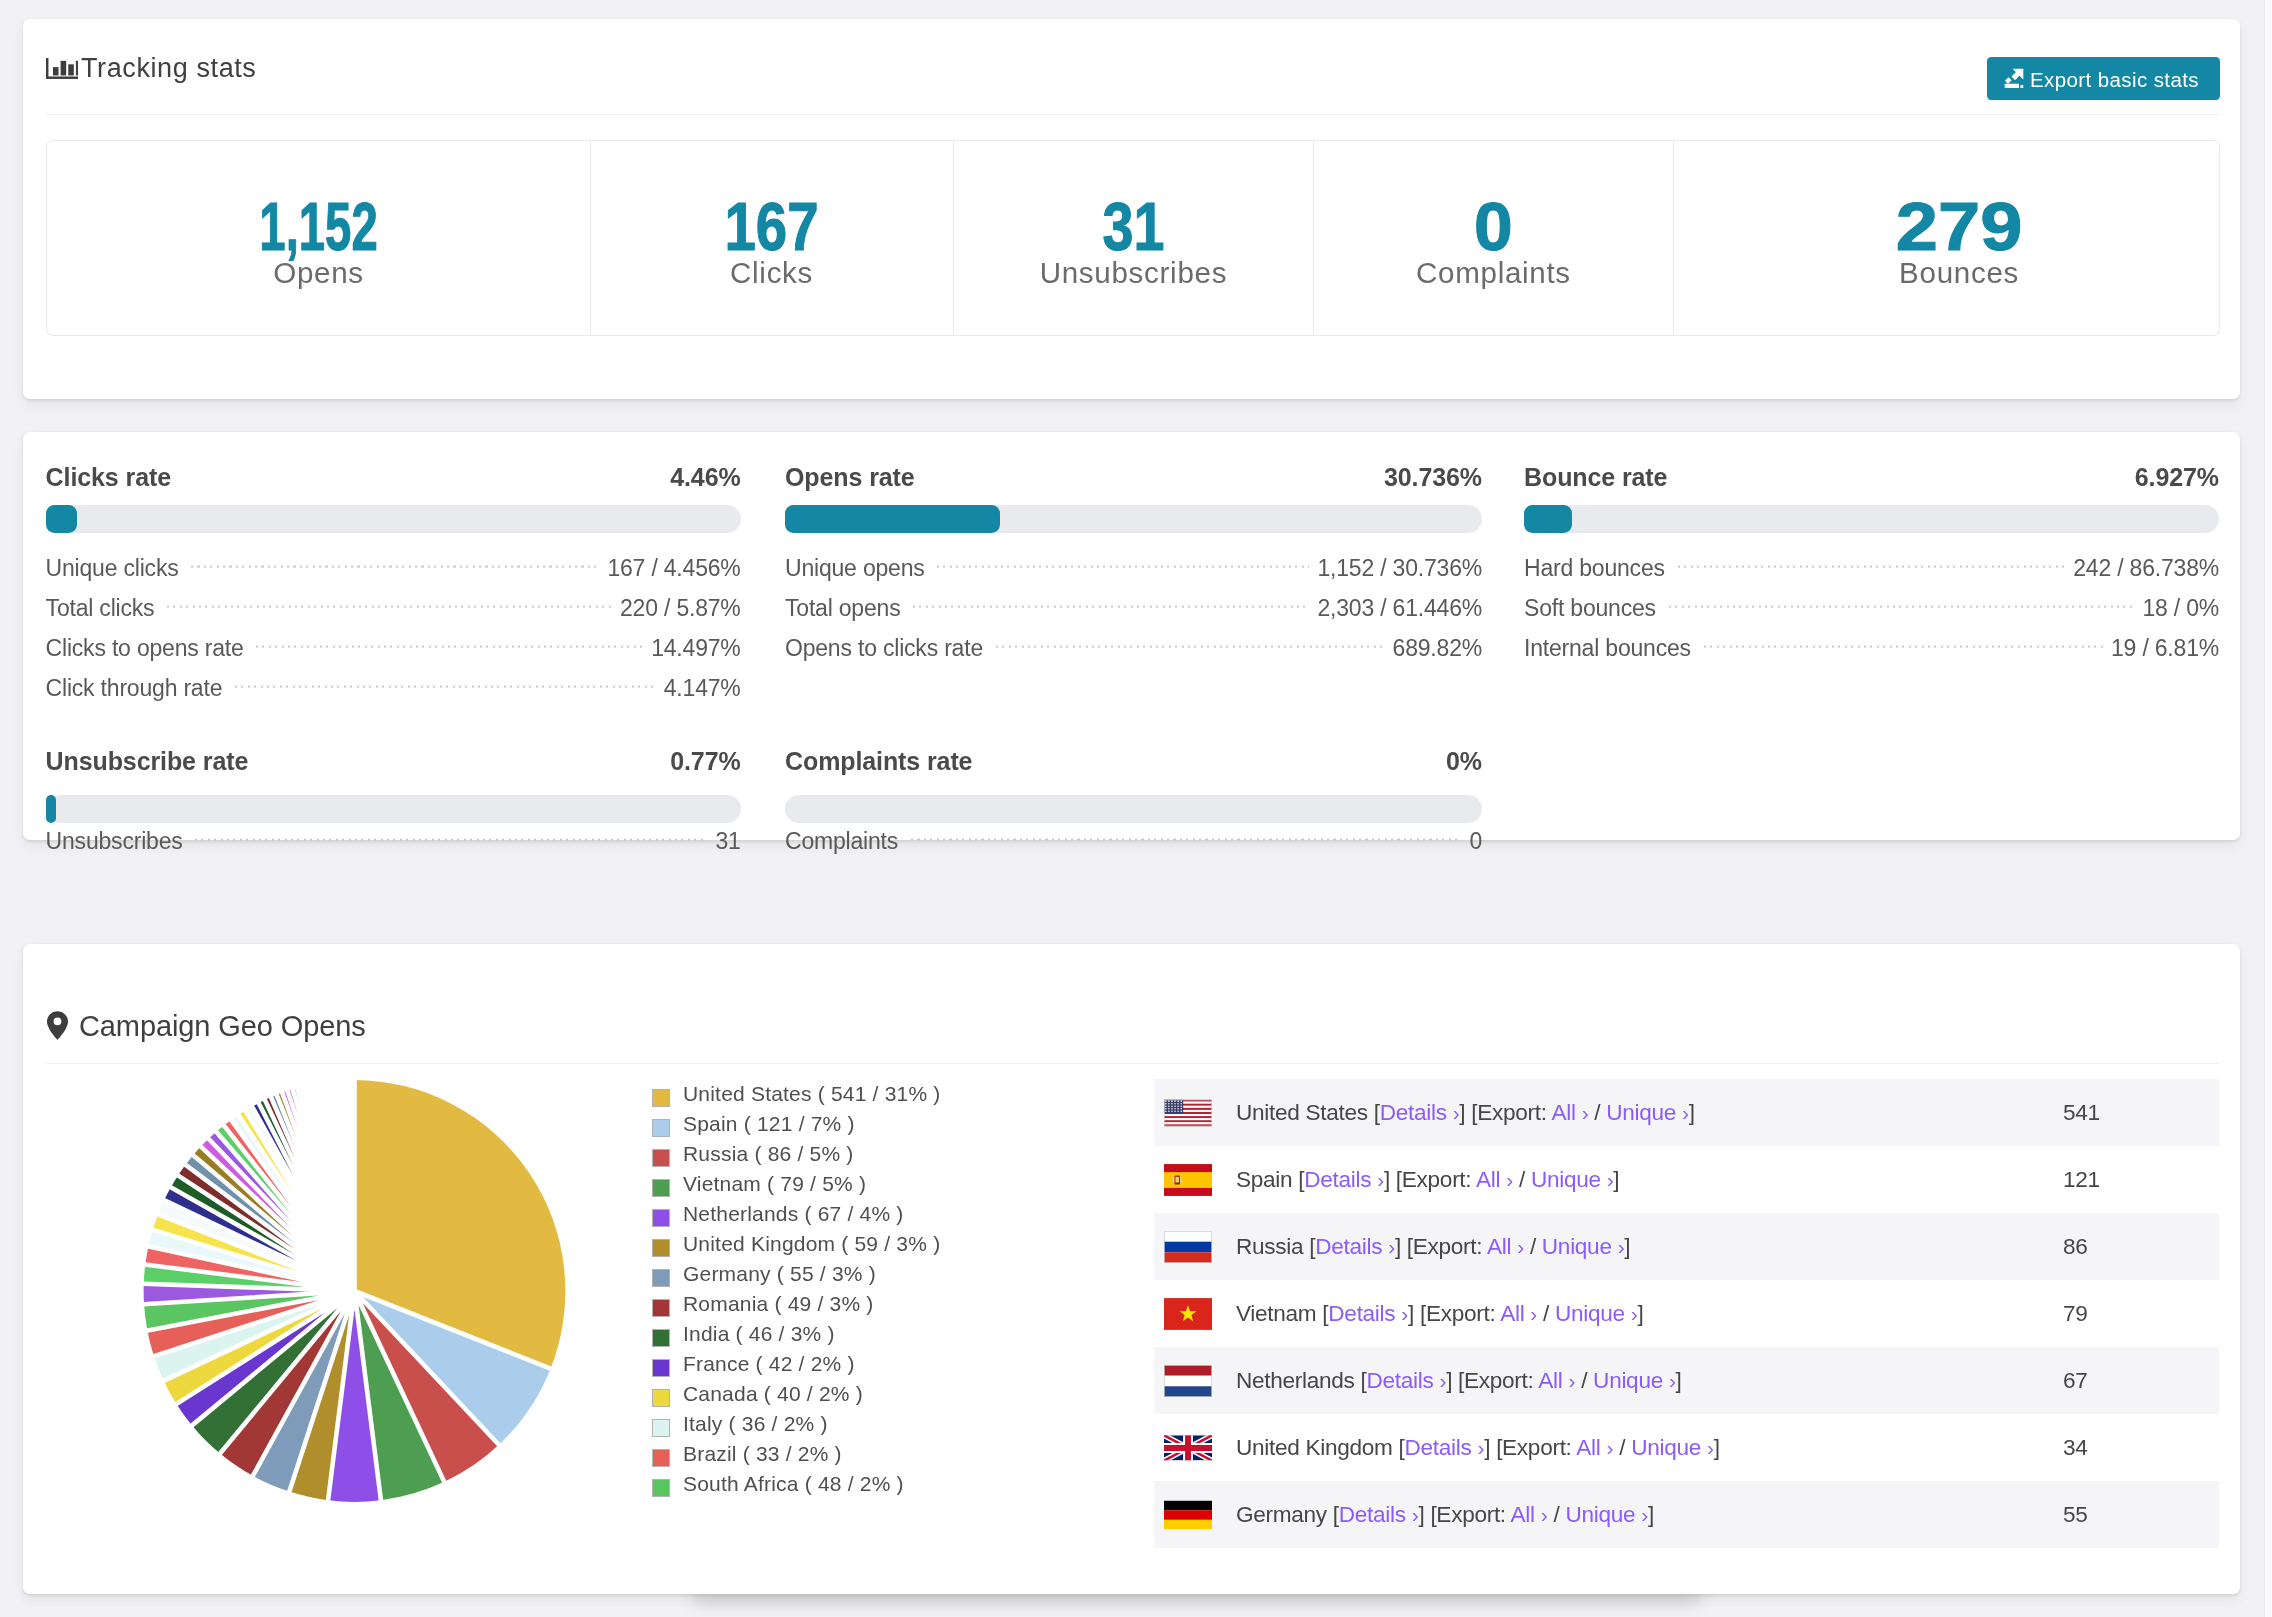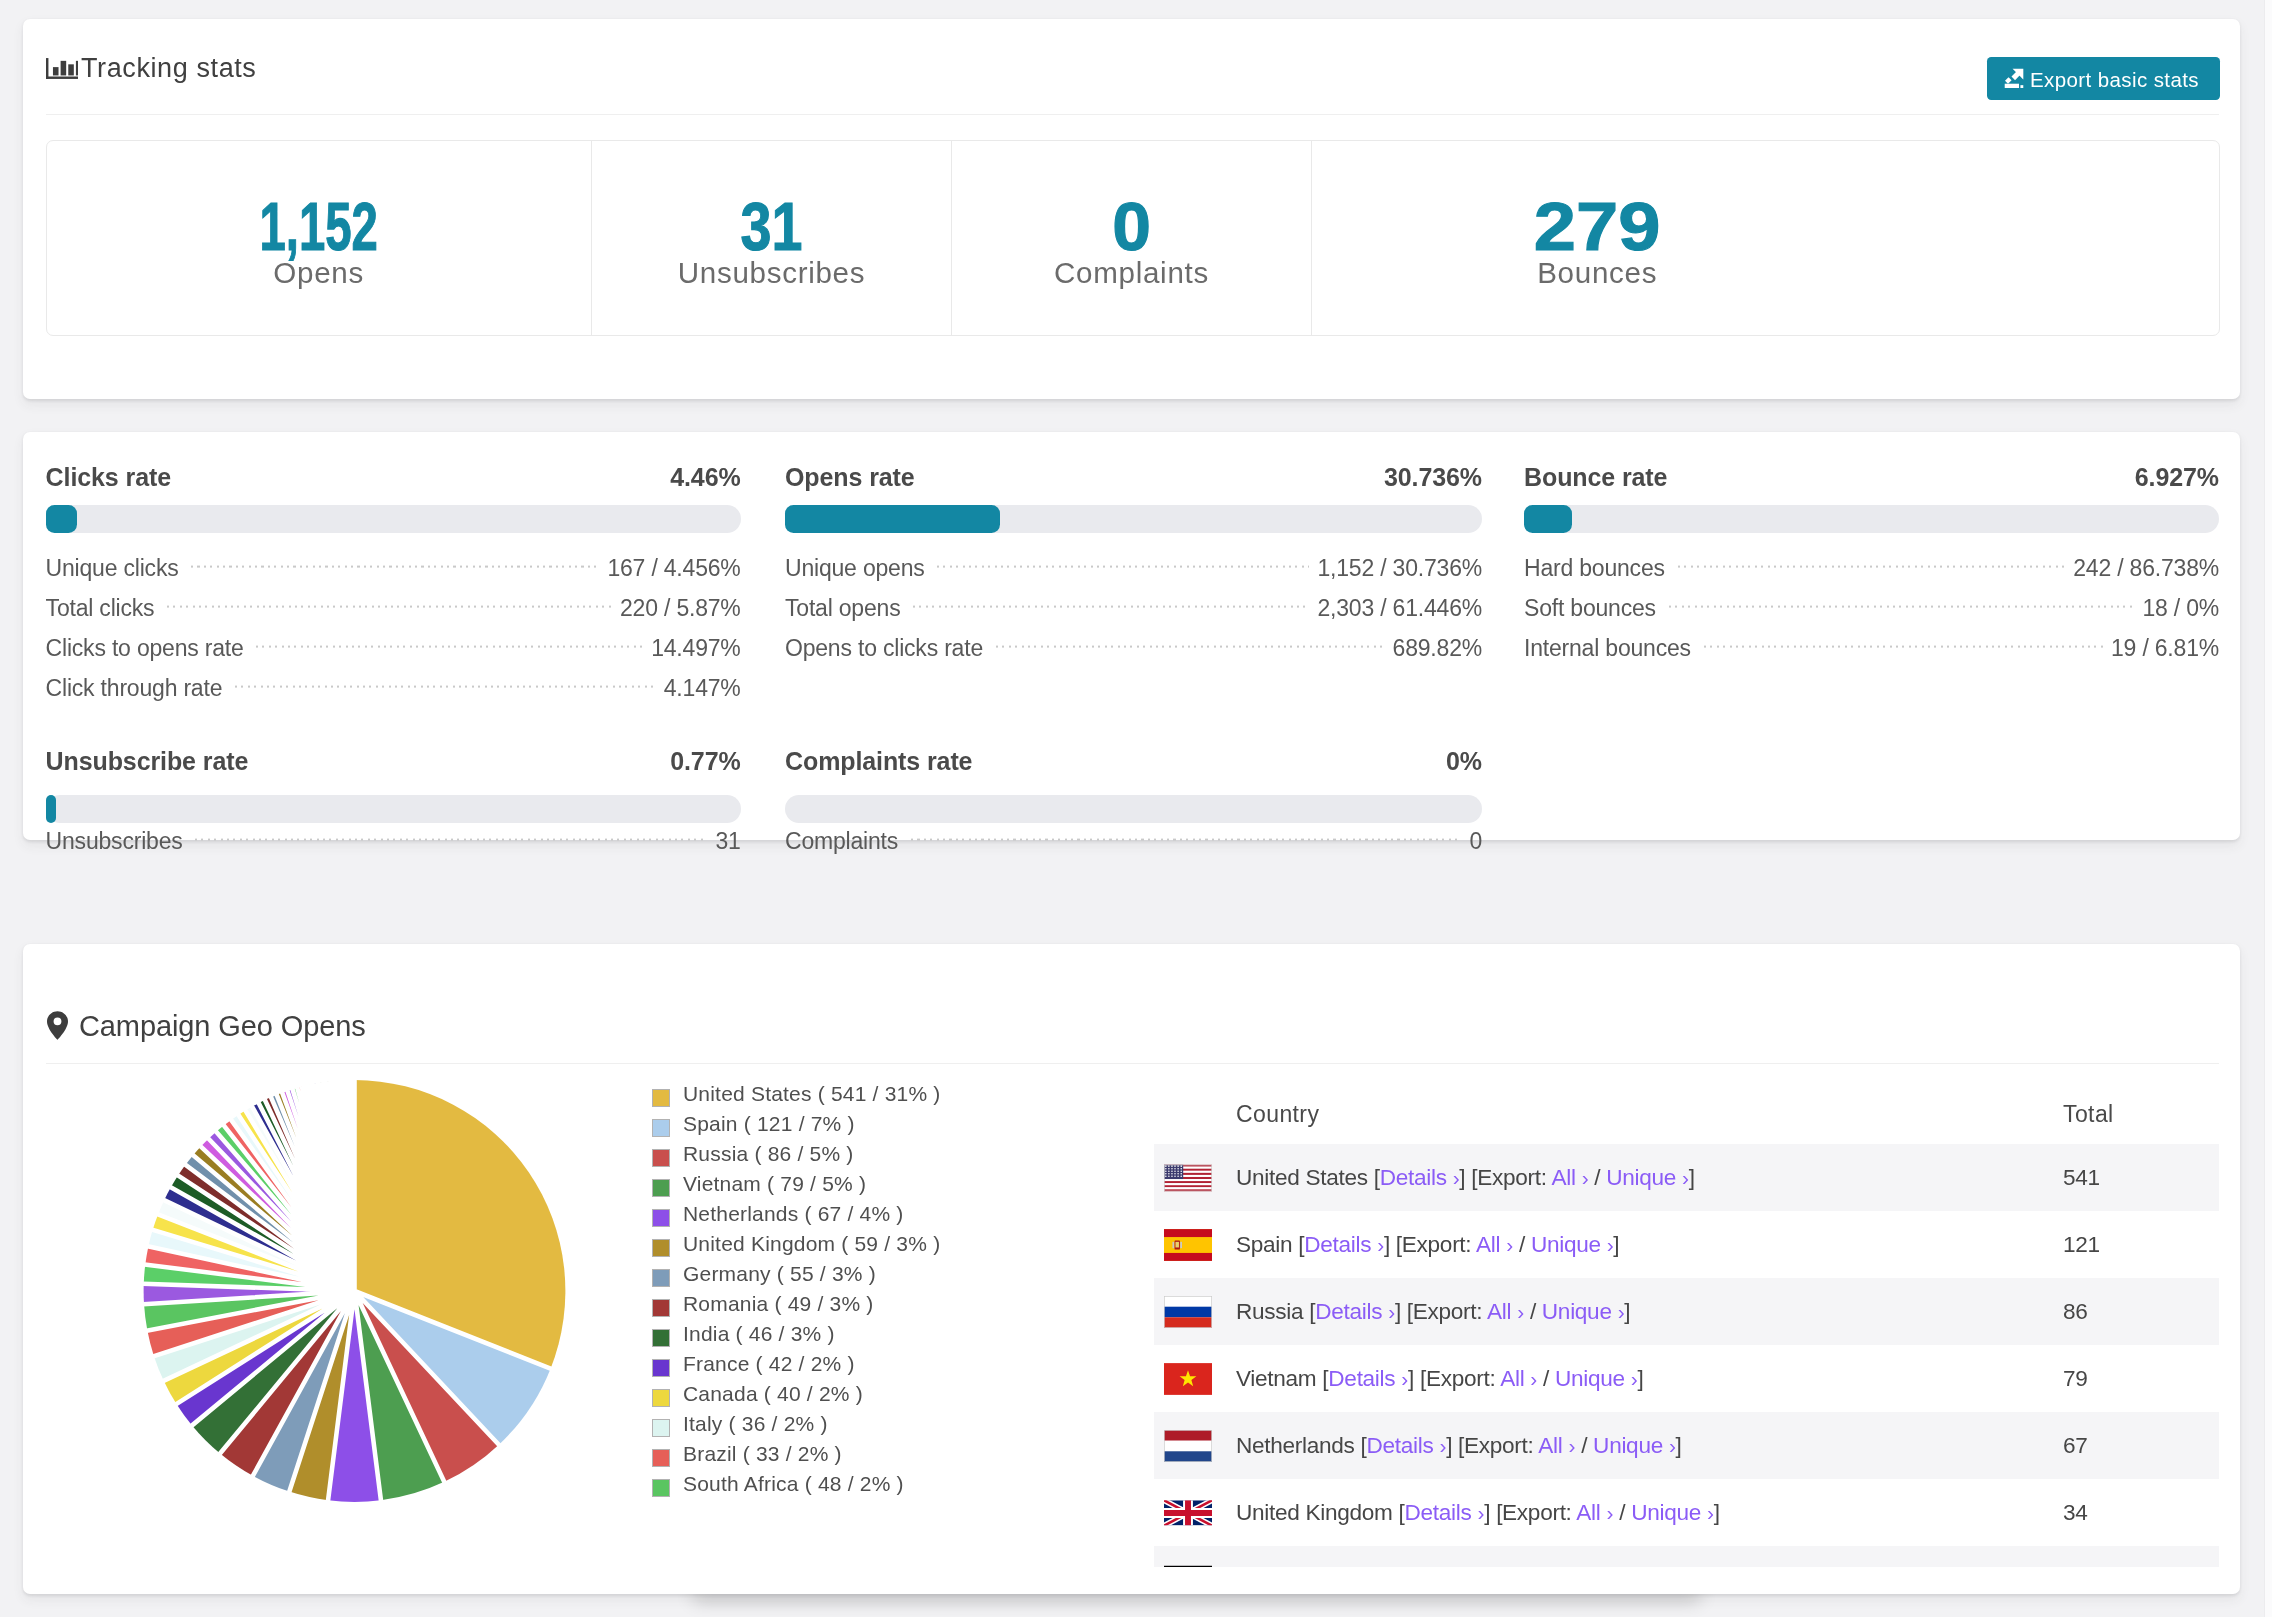"167" div.cell { html: none -> <div> <svg> <text>167</text> <text>Clicks</text> </svg> </div> }
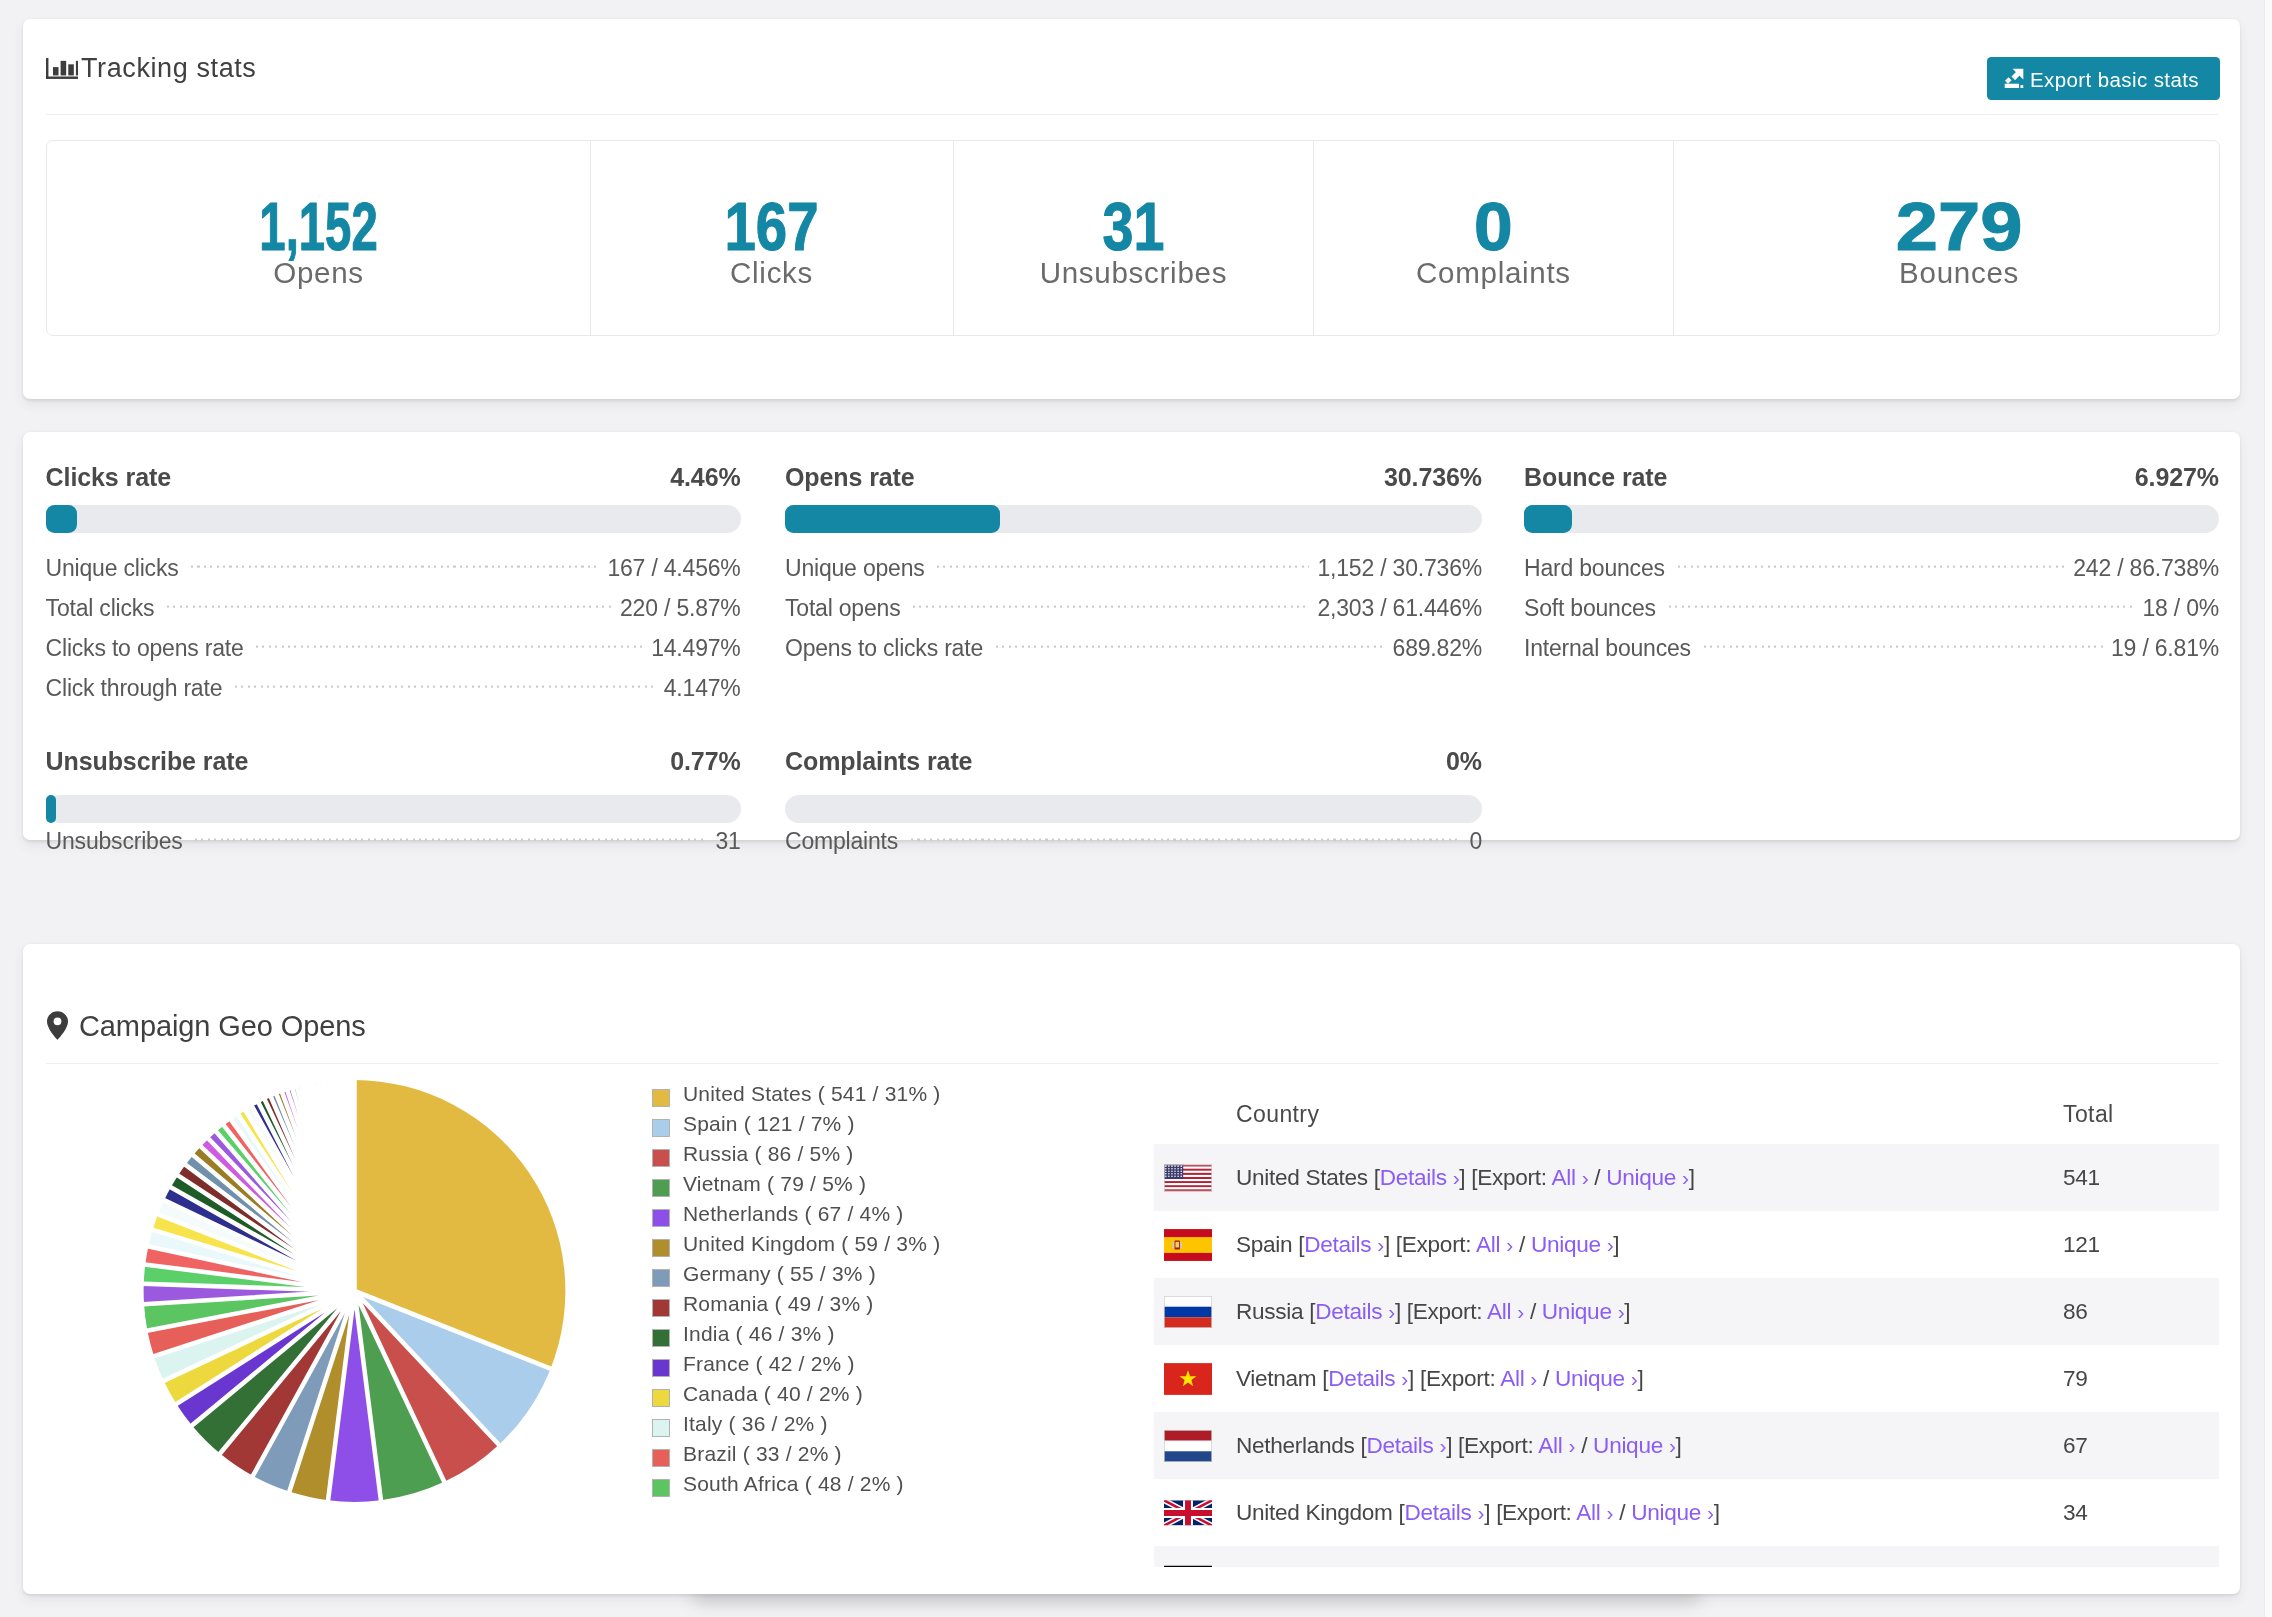"Country" tr { html: <tr> <th>Country</th> <th>Total</th> </tr> -> none }
